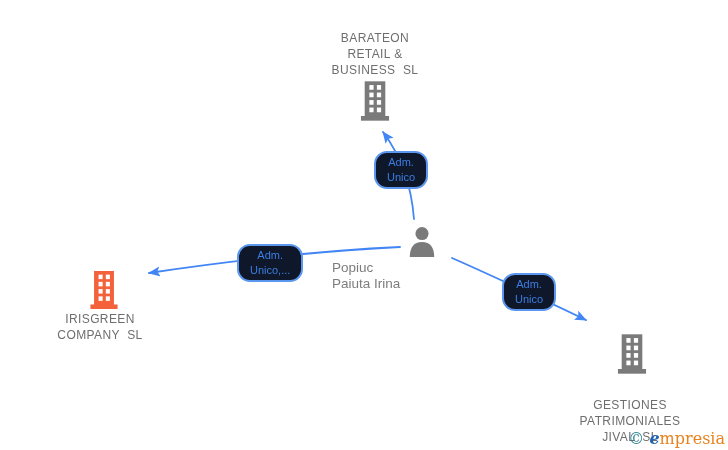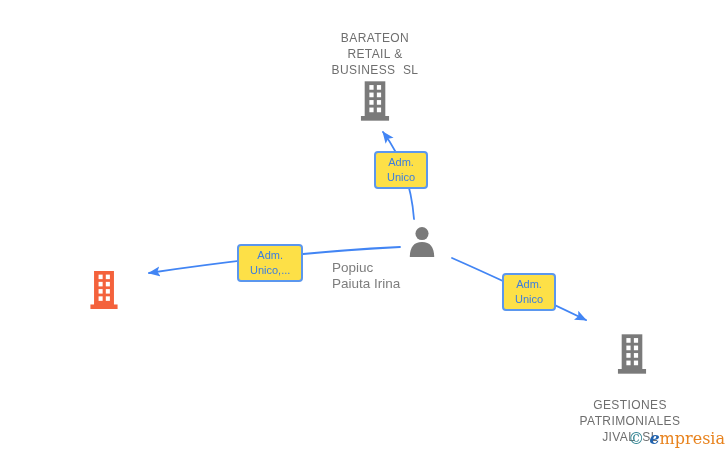"Adm." .rel-label { background: #fde047 -> #0f172a; border-radius: 4px -> 13px }
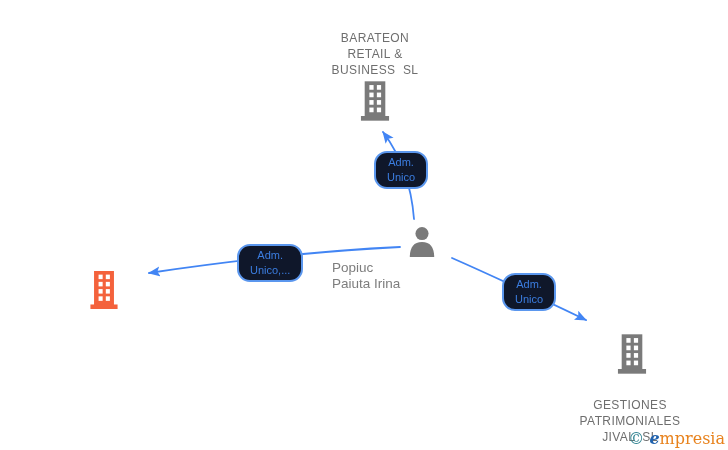"IRISGREEN" div.node-label { html: none -> <div>IRISGREEN COMPANY SL</div> }
